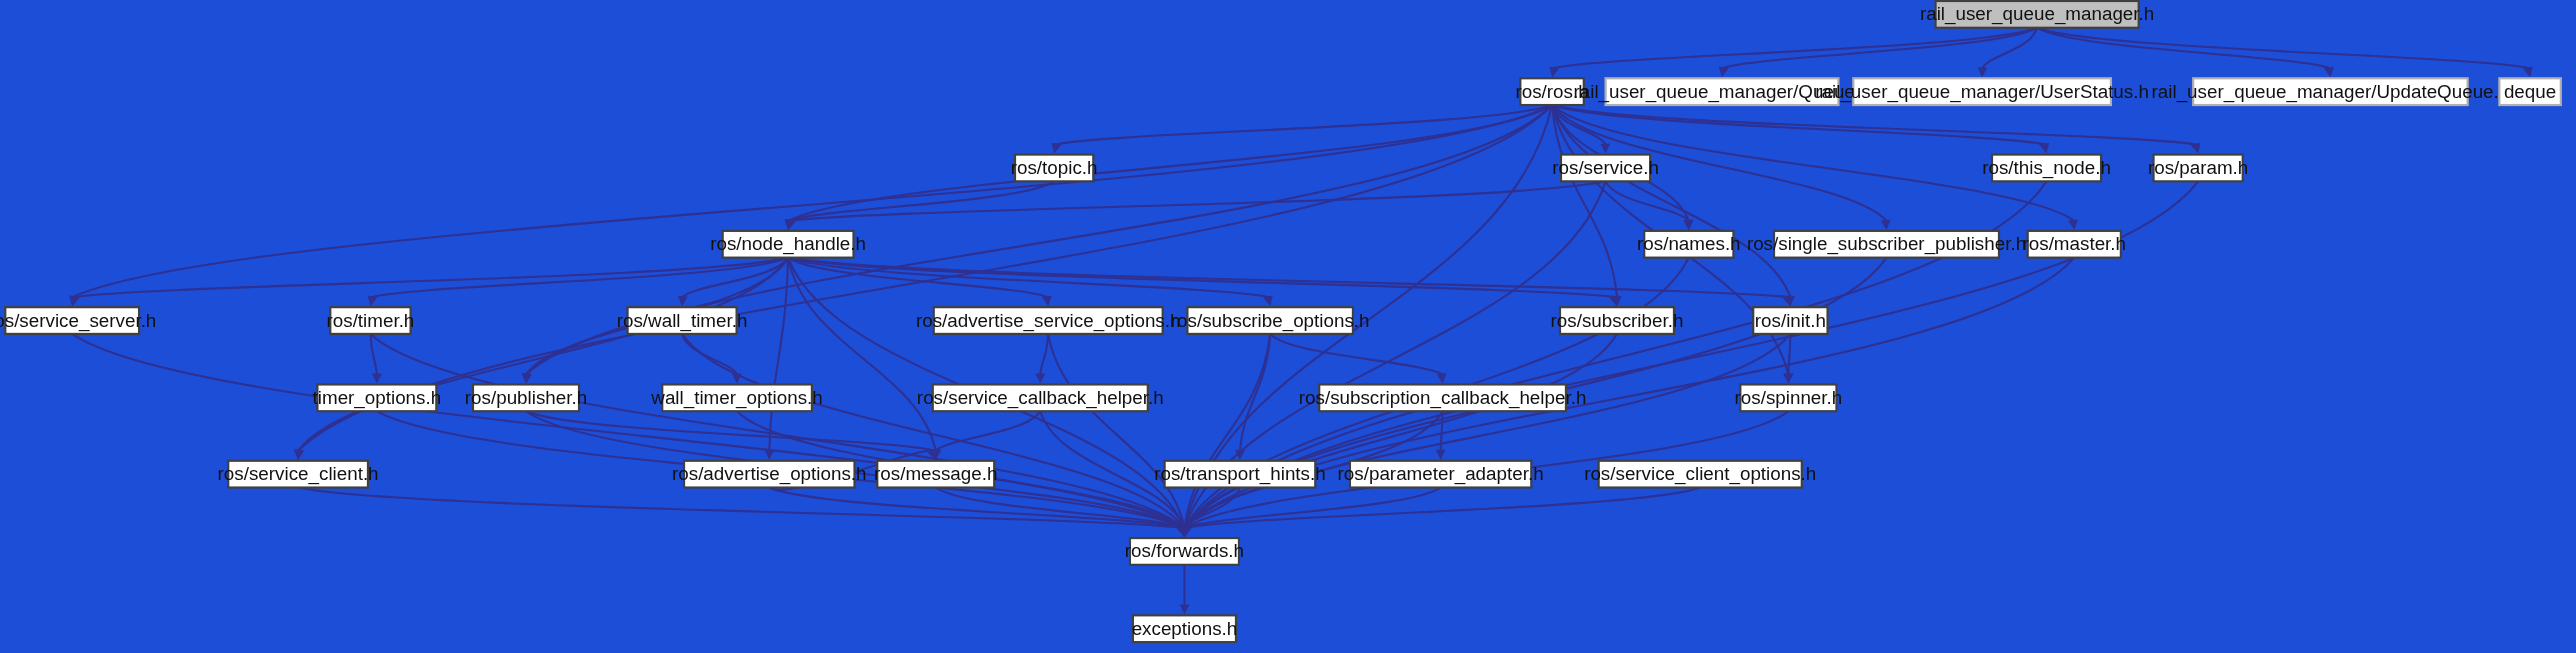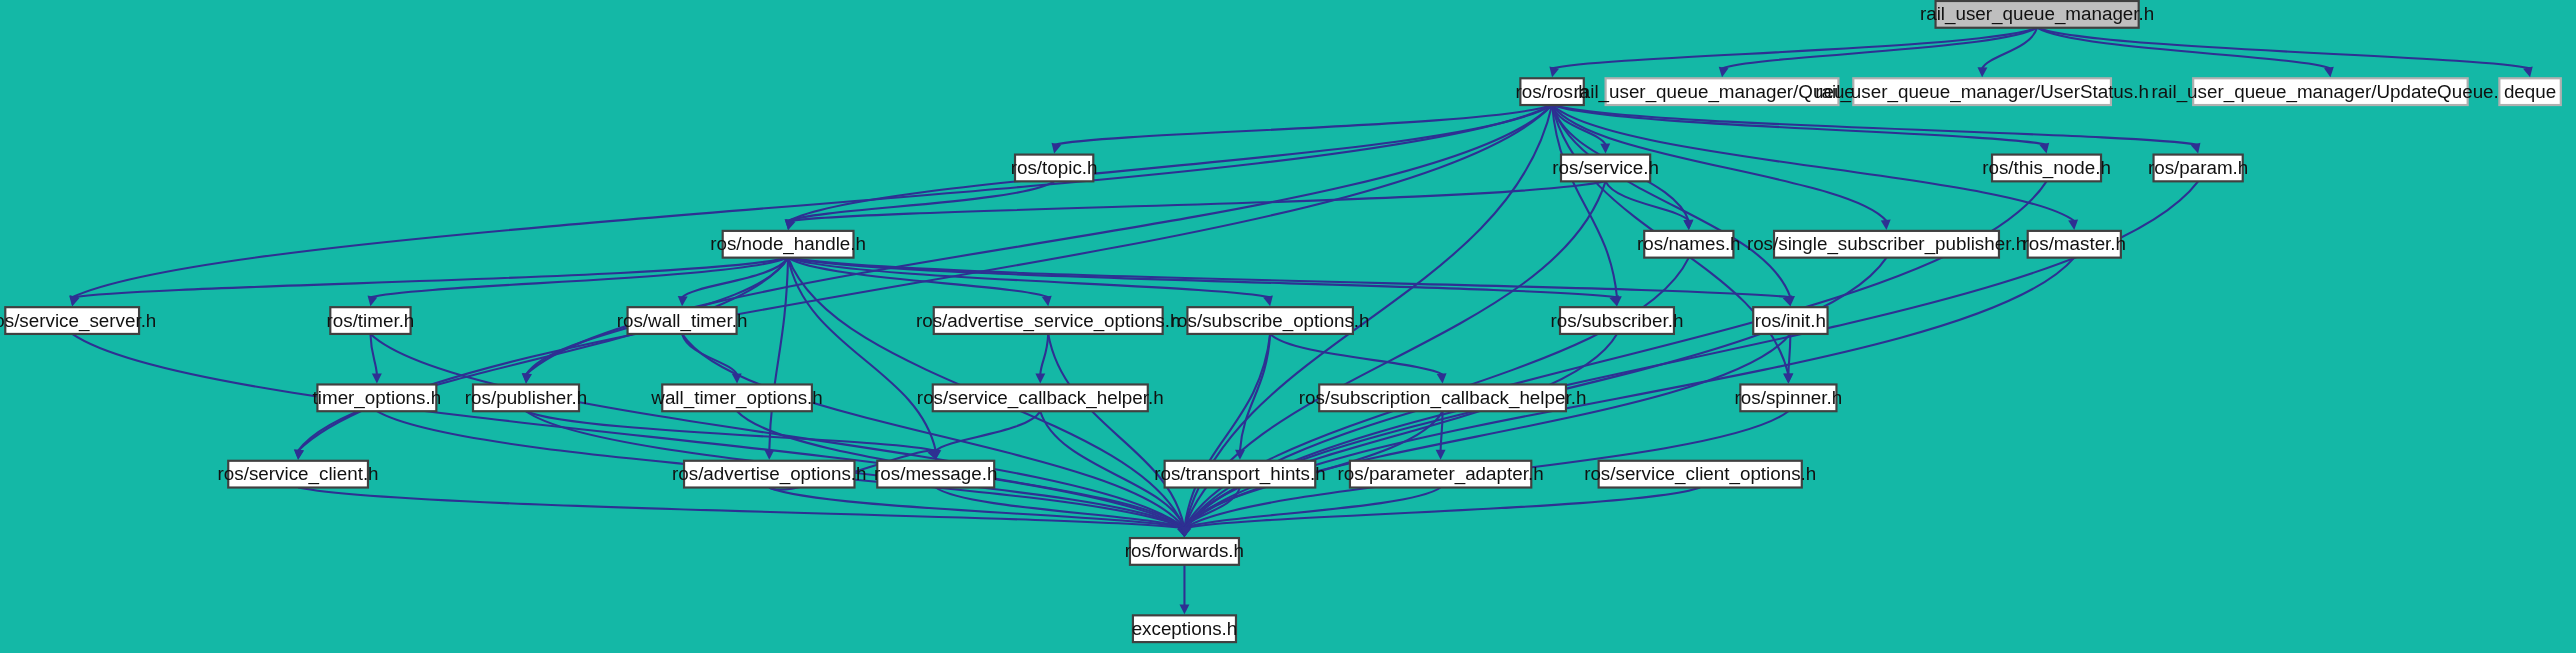"rail_user_queue_manager.h" #graph-wrap { background: #14b8a6 -> #1d4ed8 }
